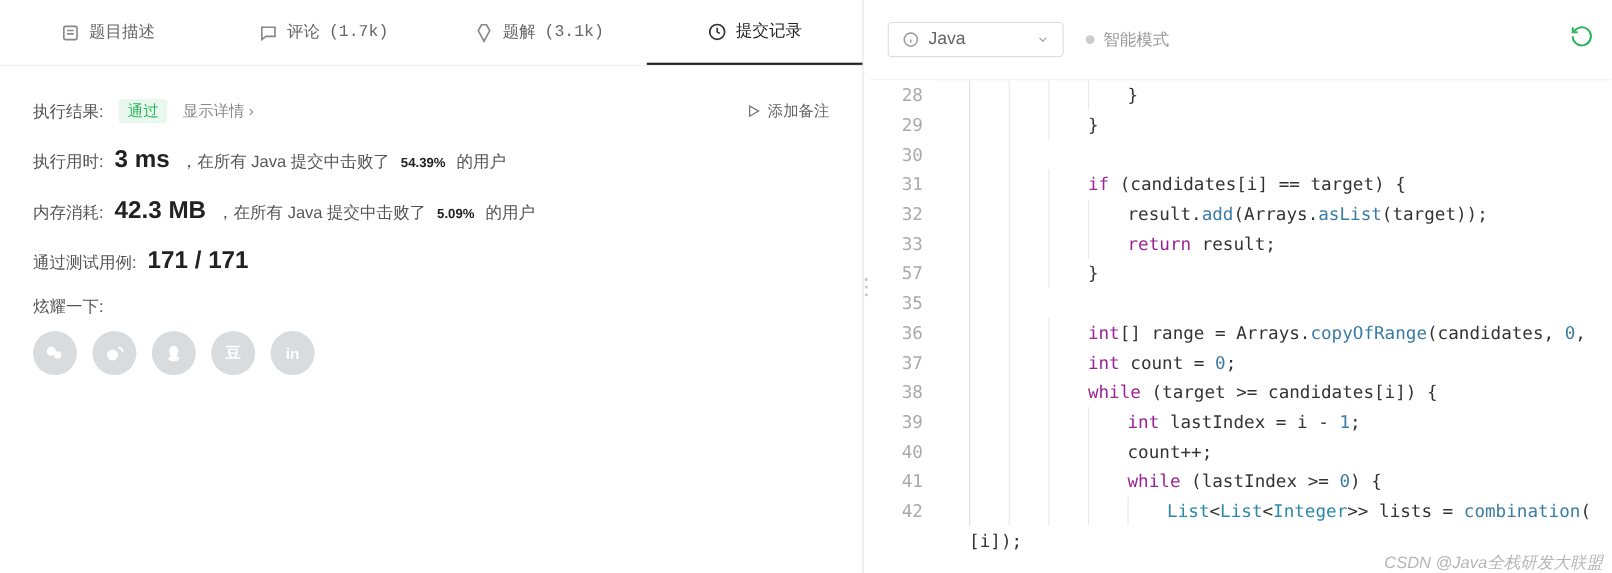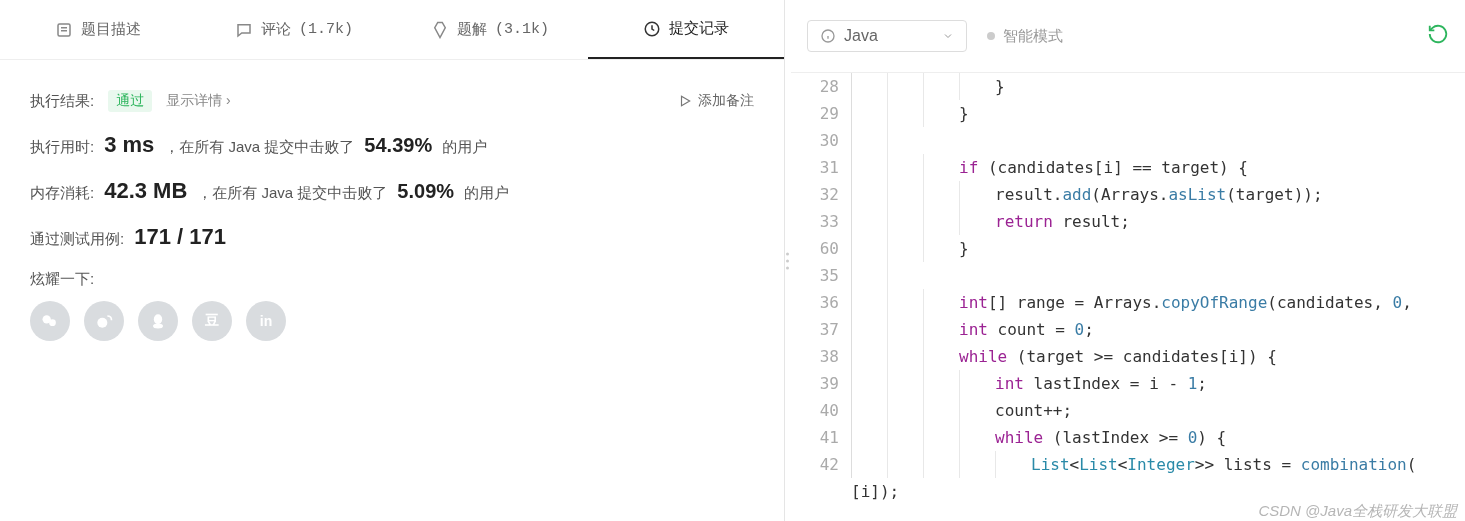"28" .code-editor { gap: none -> 30px }
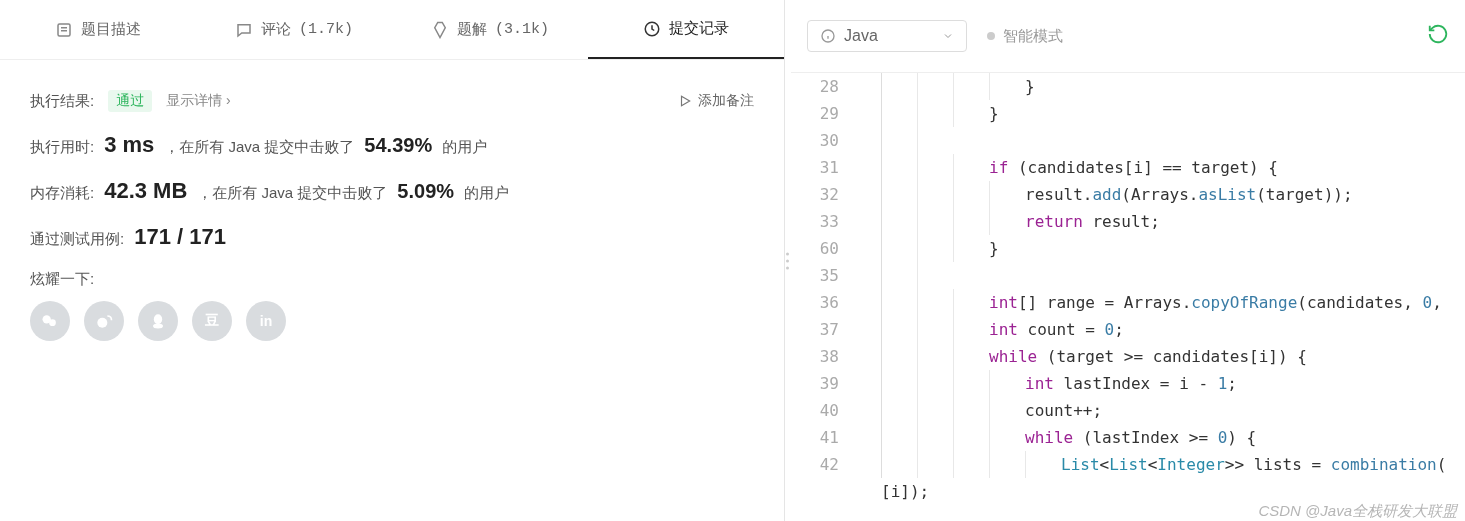"54.39%" .metric-pct { font-size: 20px -> 12px }
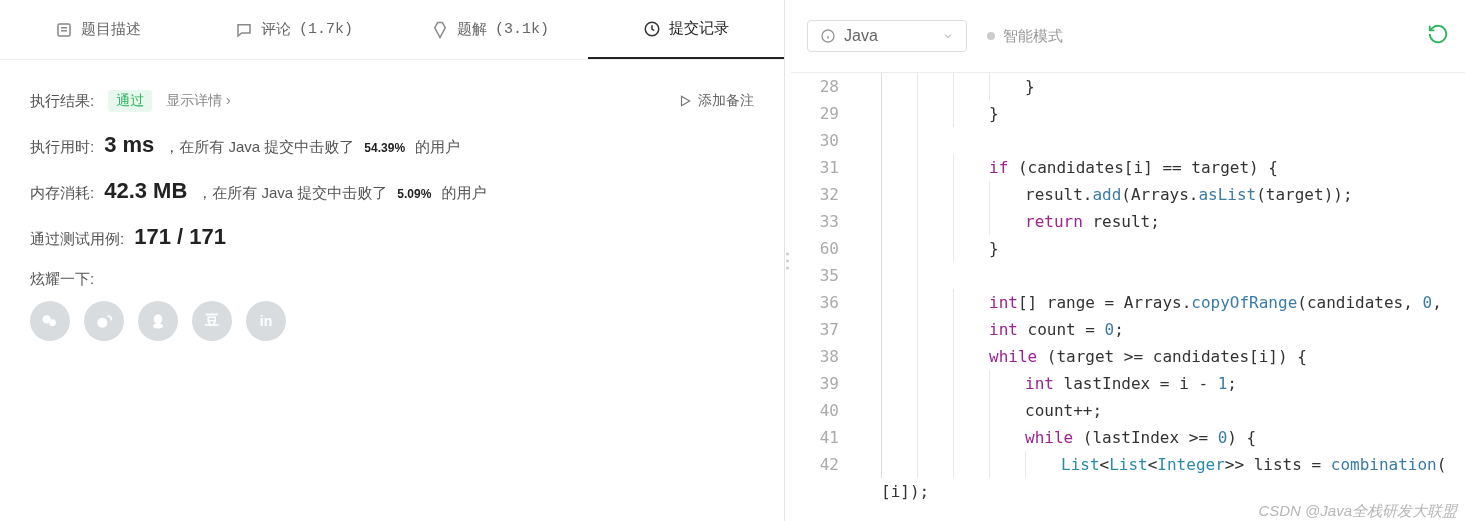"60" div { text: 60 -> 57 }
